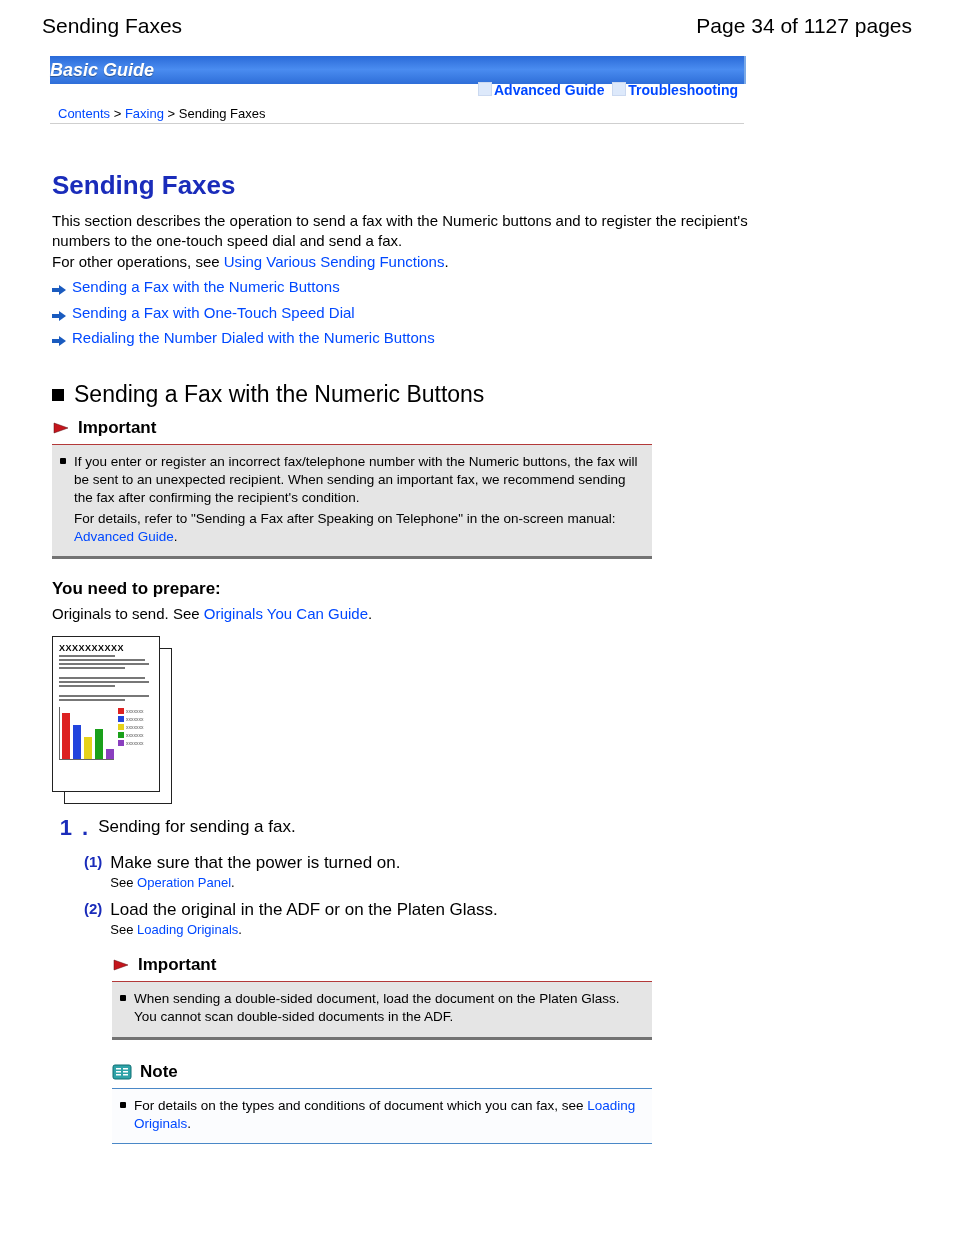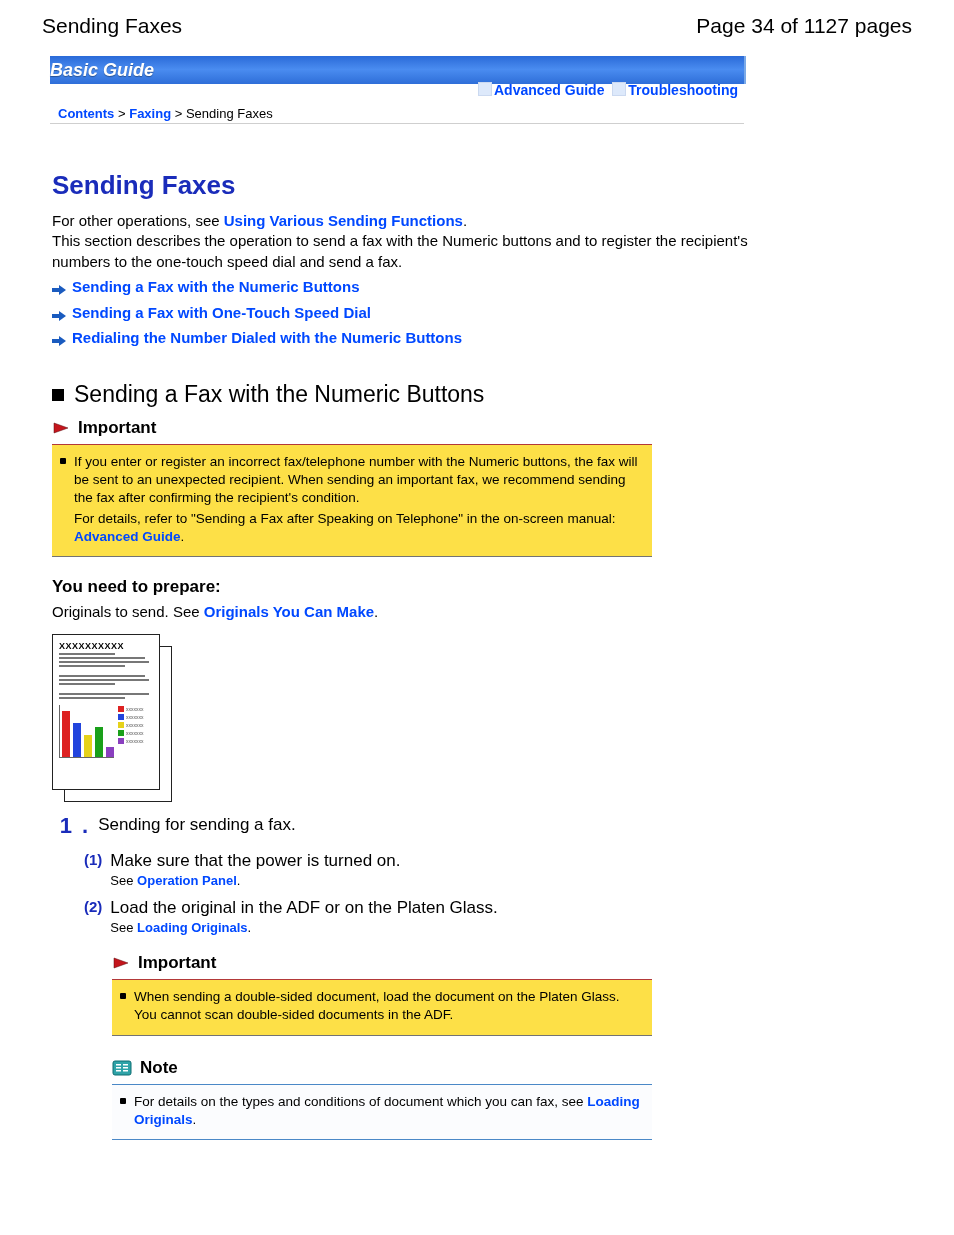"Contents" .breadcrumb a, .link { font-weight: bold -> none }
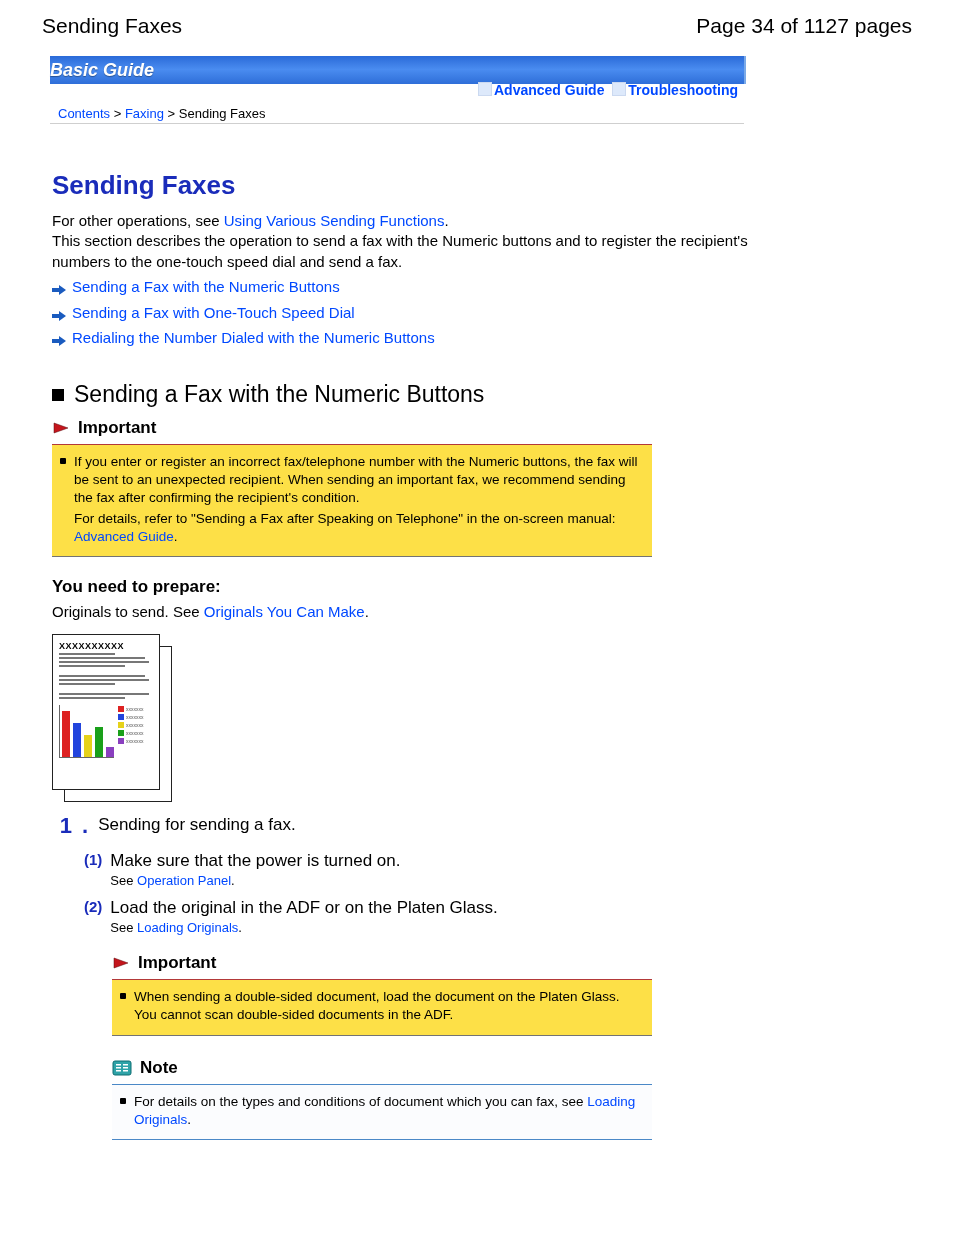"For other operations, see Using" div.para { order: before "This section describes the operation" -> after "This section describes the operation" }
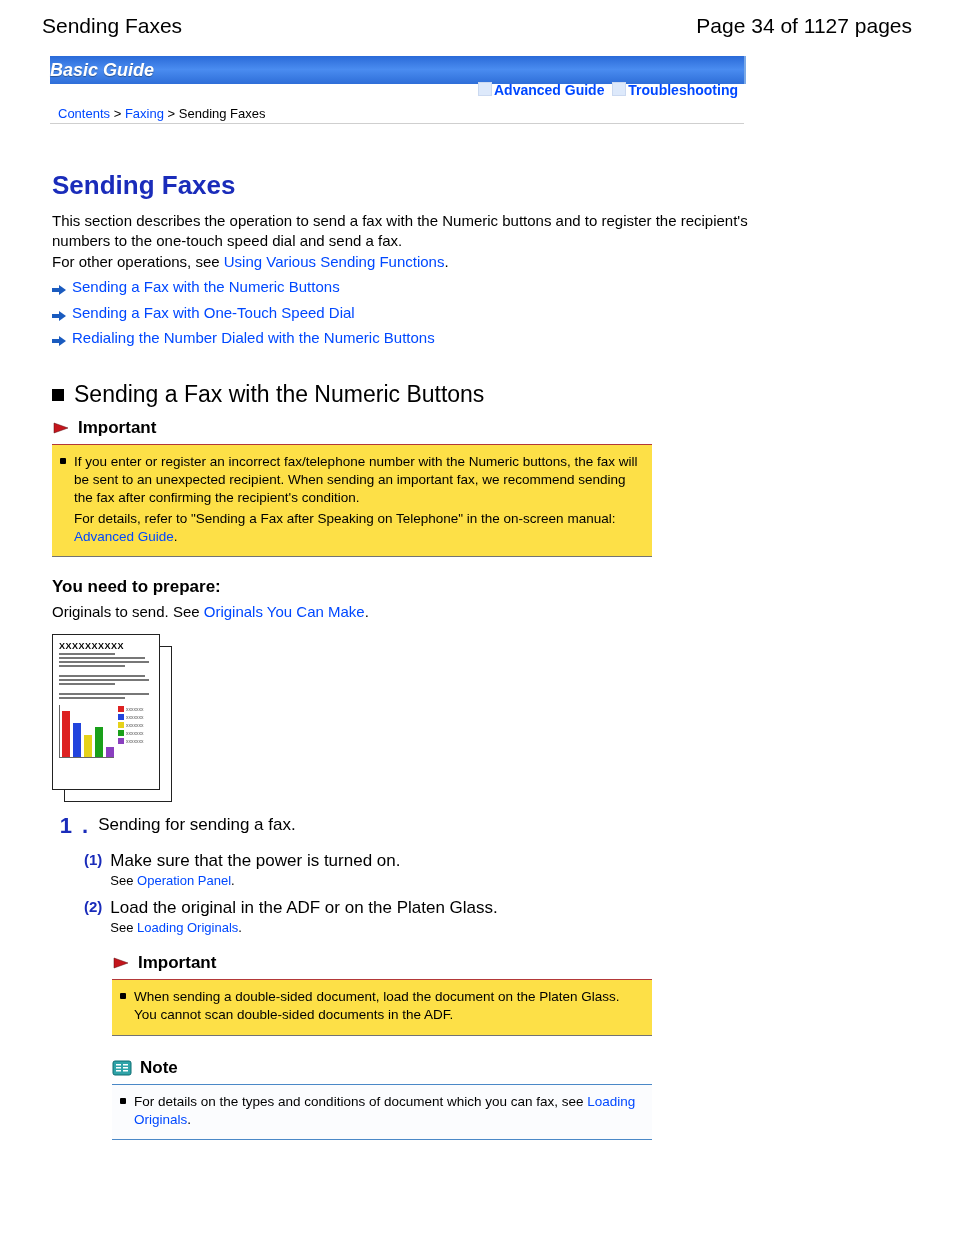"If you enter or register" .callout { background: #fde047 -> #e5e5e5; border-bottom: 1px solid #737373 -> 3px solid #737373 }
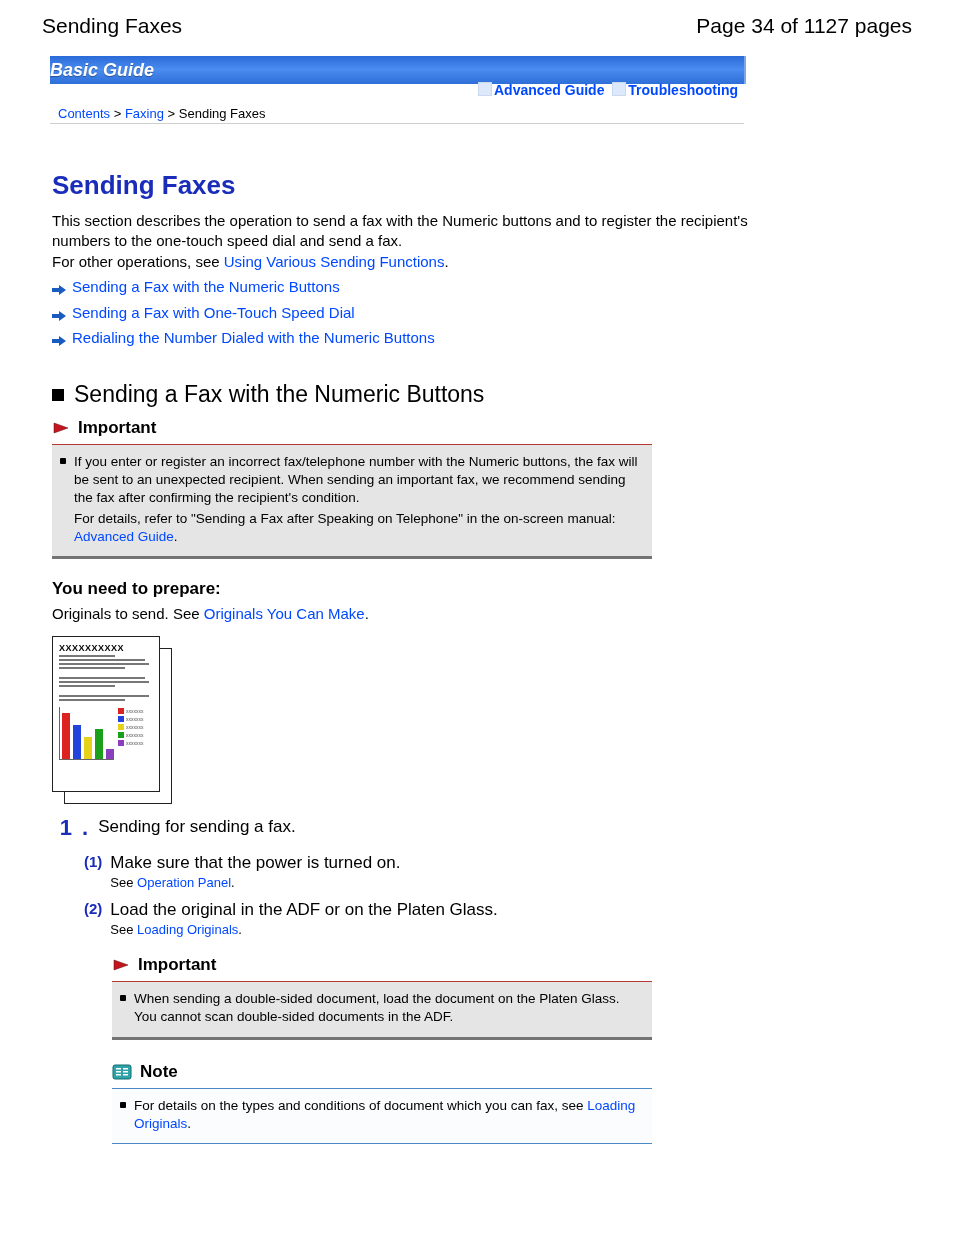"Originals You Can Make" a.link { text: Make -> Guide }
